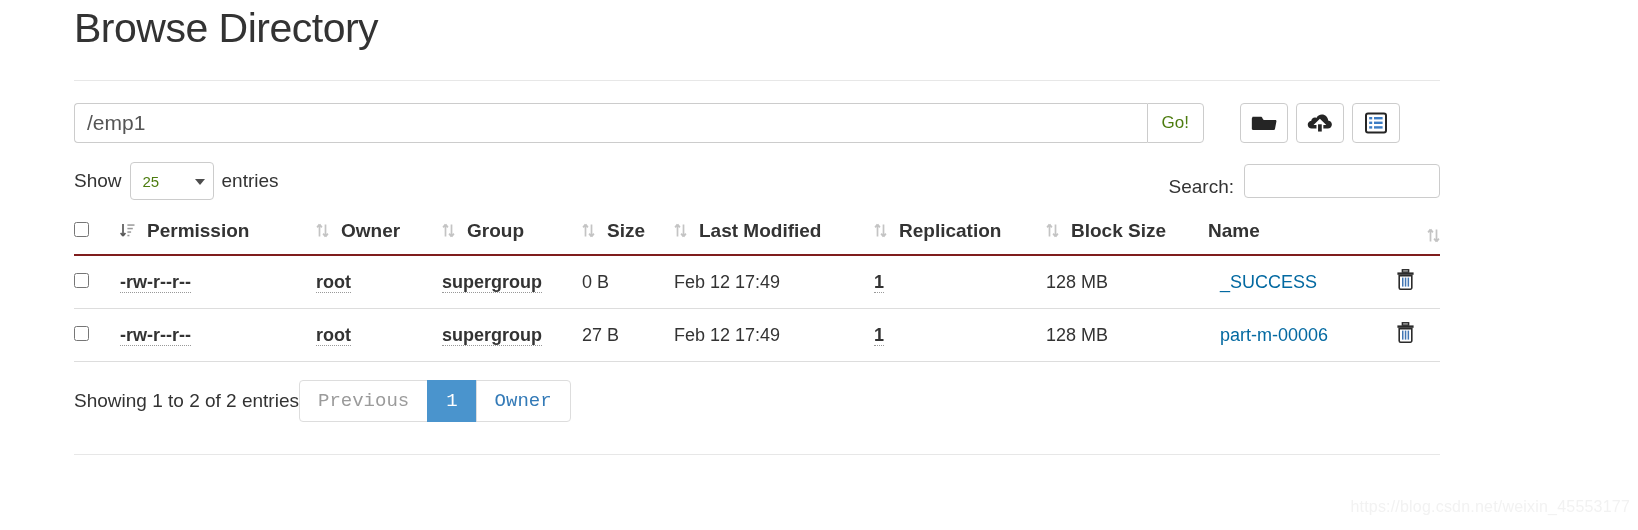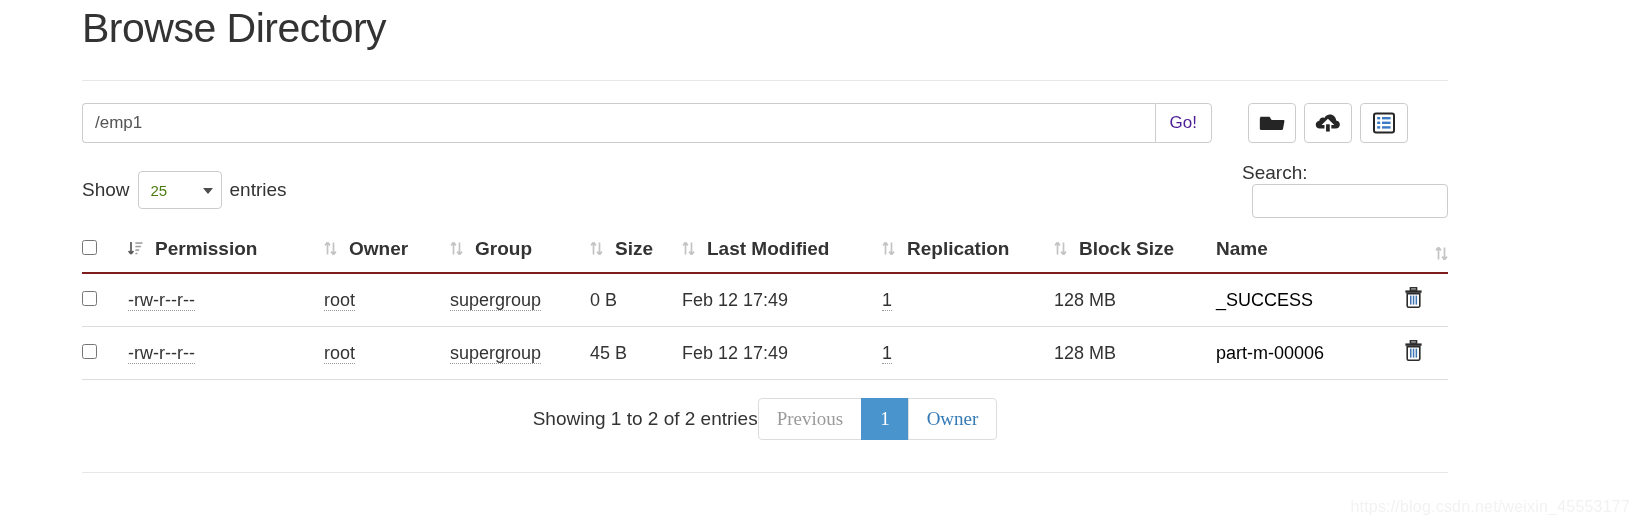"Browse Directory" .container { left: 82px -> 74px }
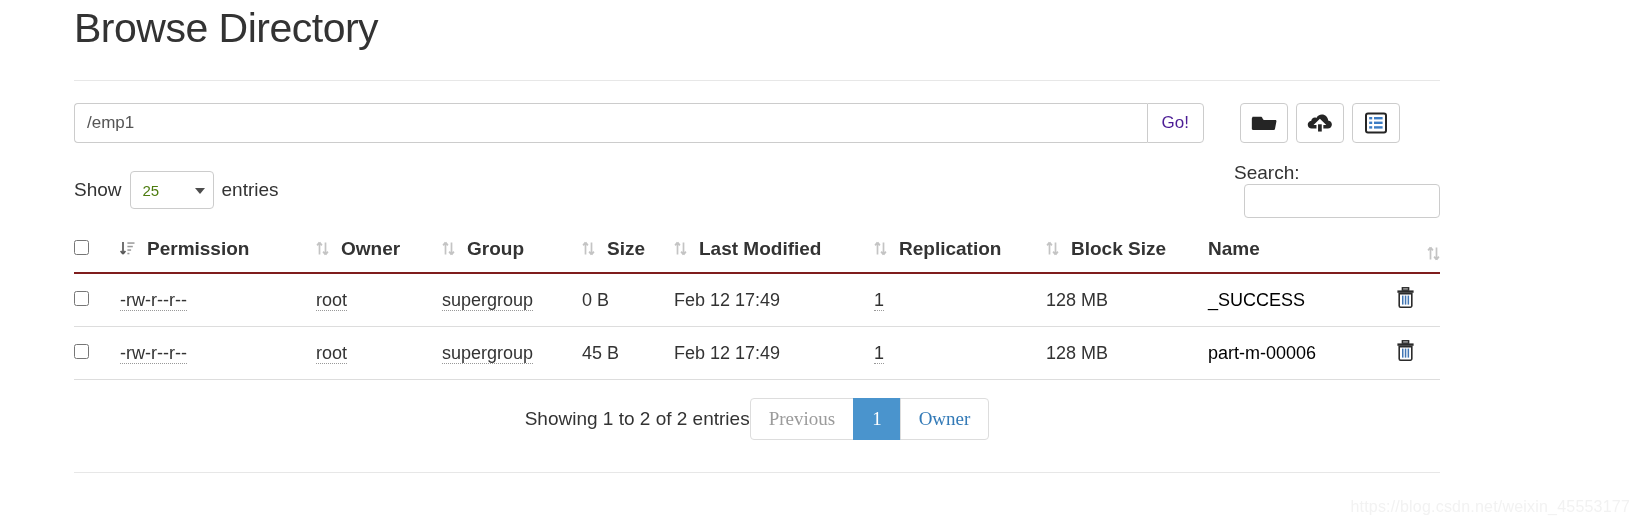"/emp1" .path-input { font-size: 17px -> 21px }
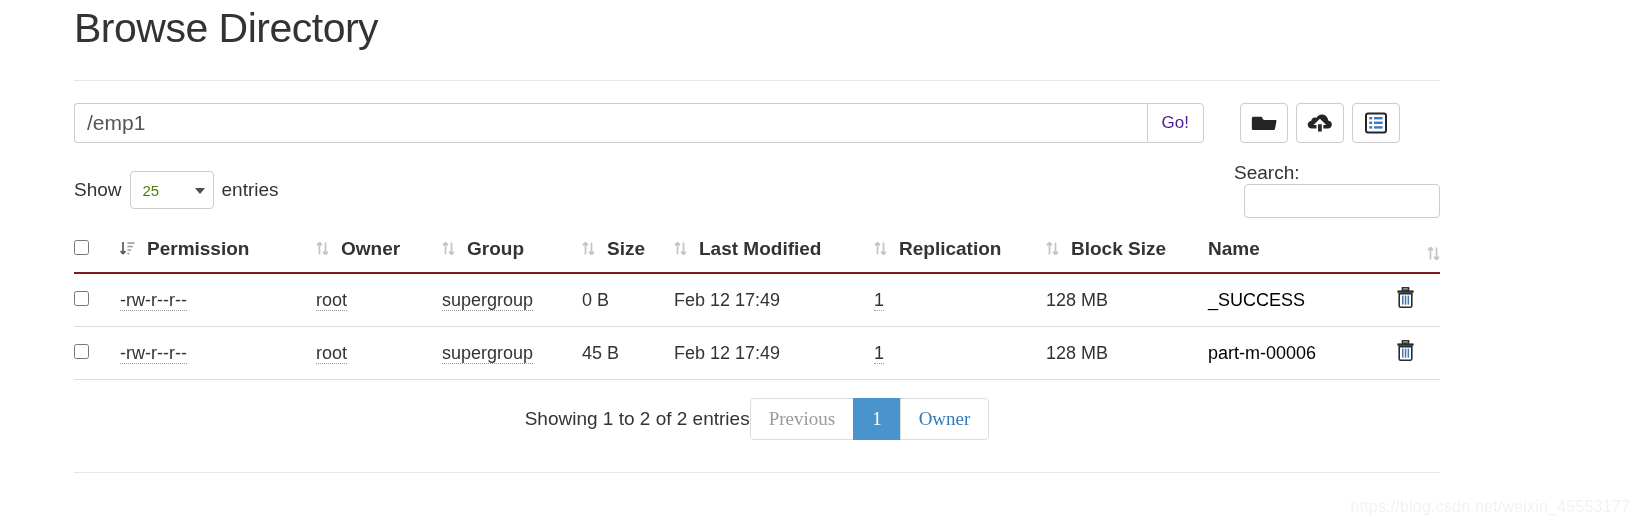"Go!" .go-btn { color: #4c1d95 -> #4d7c0f }
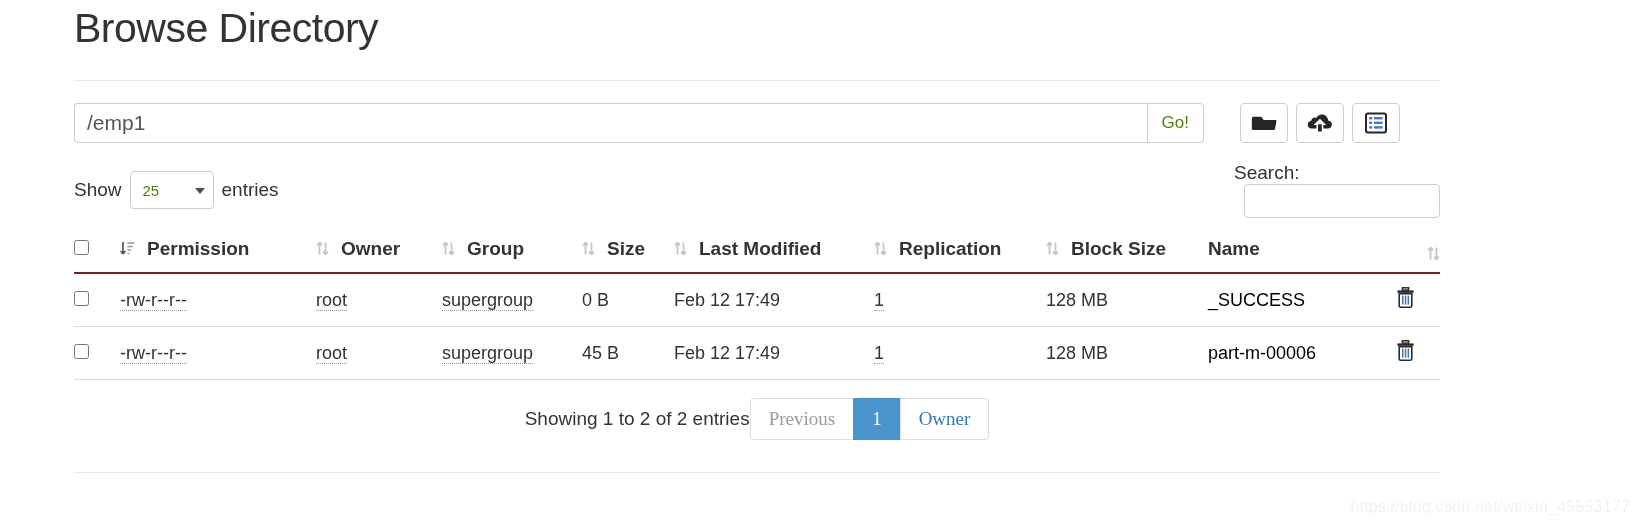"Search:" .search-ctrl { align-items: flex-start -> flex-end; flex-direction: column -> none }
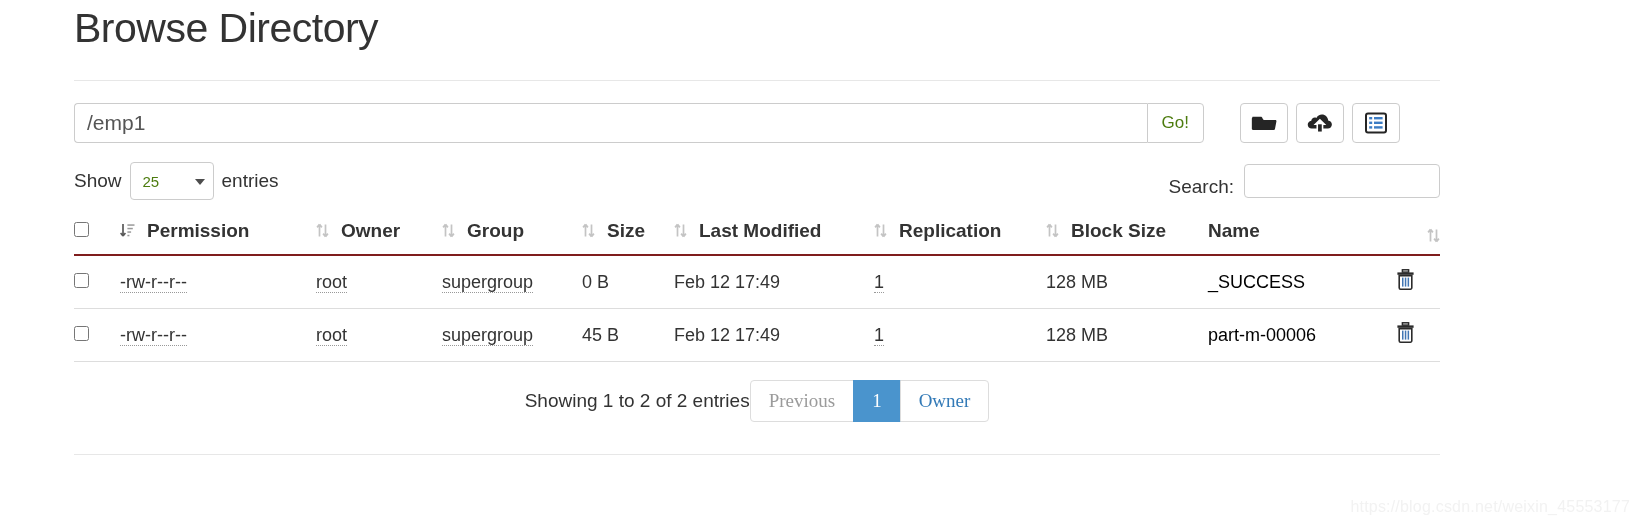"-rw-r--r--" .editable { font-weight: none -> bold }
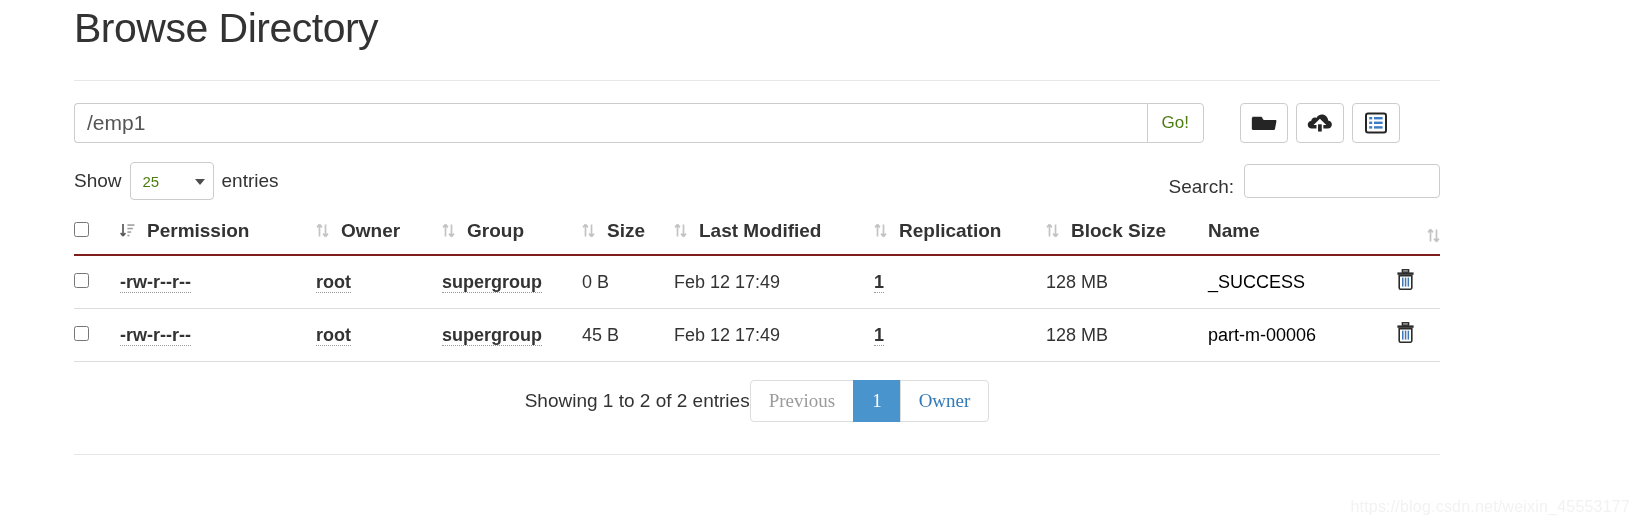"_SUCCESS" .file-link { color: #000000 -> #0369a1; margin-left: none -> 12px }
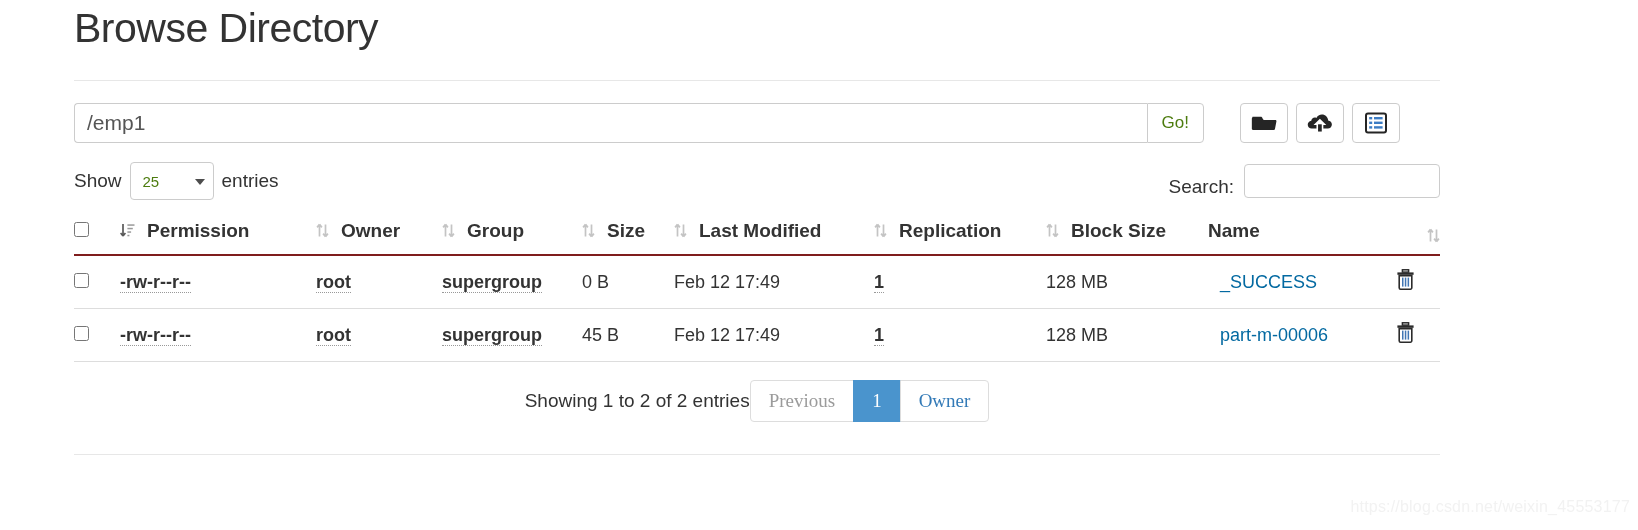"45 B" td { text: 45 -> 27 }
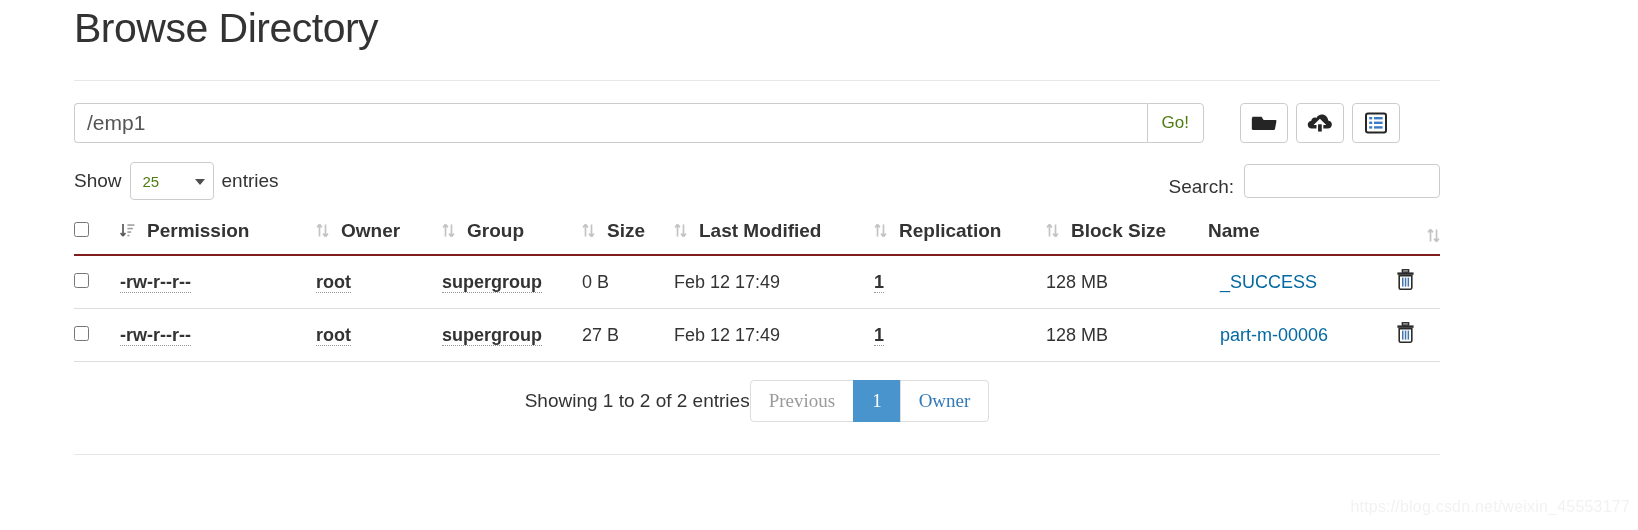"Showing 1 to 2 of" .tfoot-row { justify-content: center -> flex-start }
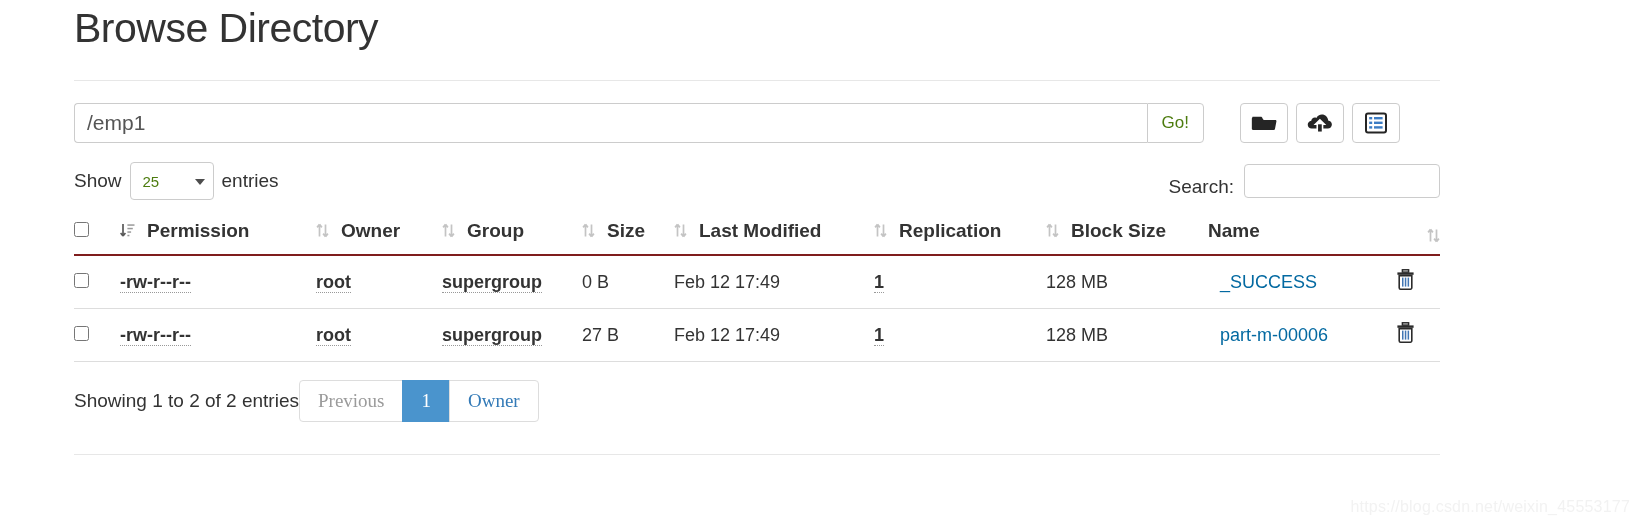"Previous" .pg-btn { font-family: Liberation Serif, serif -> Liberation Mono, monospace }
